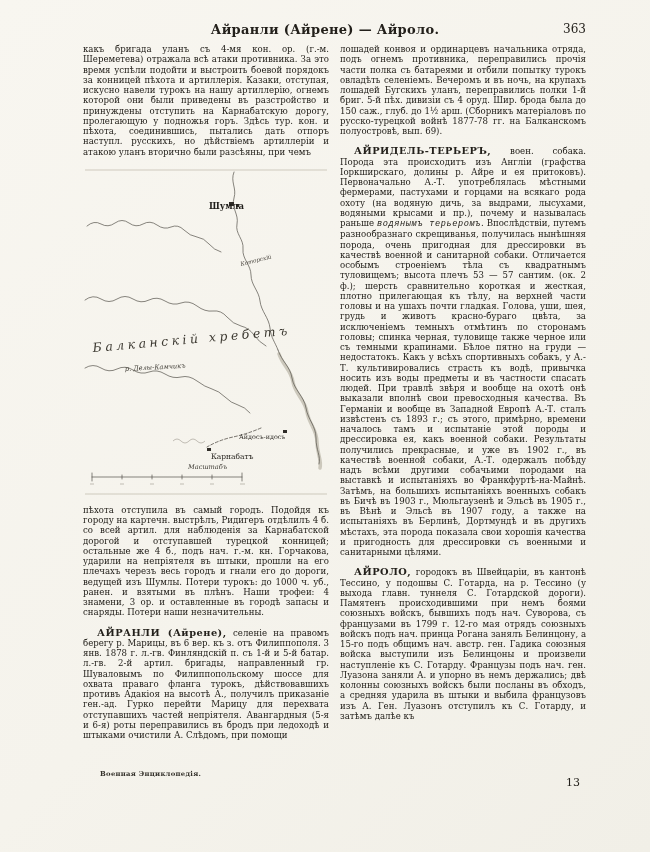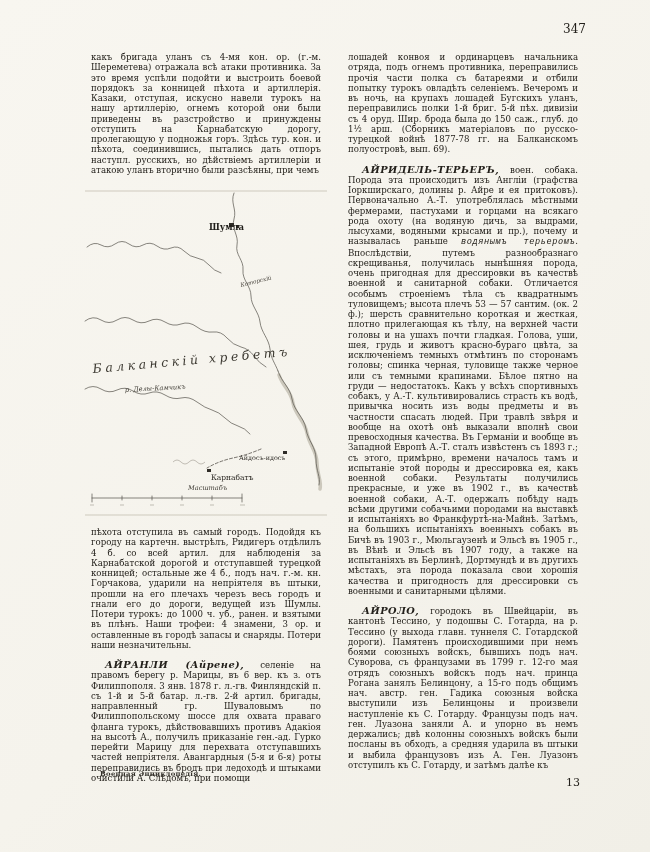"Айранли (Айрене) — Айроло." div.running-title { html: none -> <div>Айранли (Айрене) — Айроло.</div> }
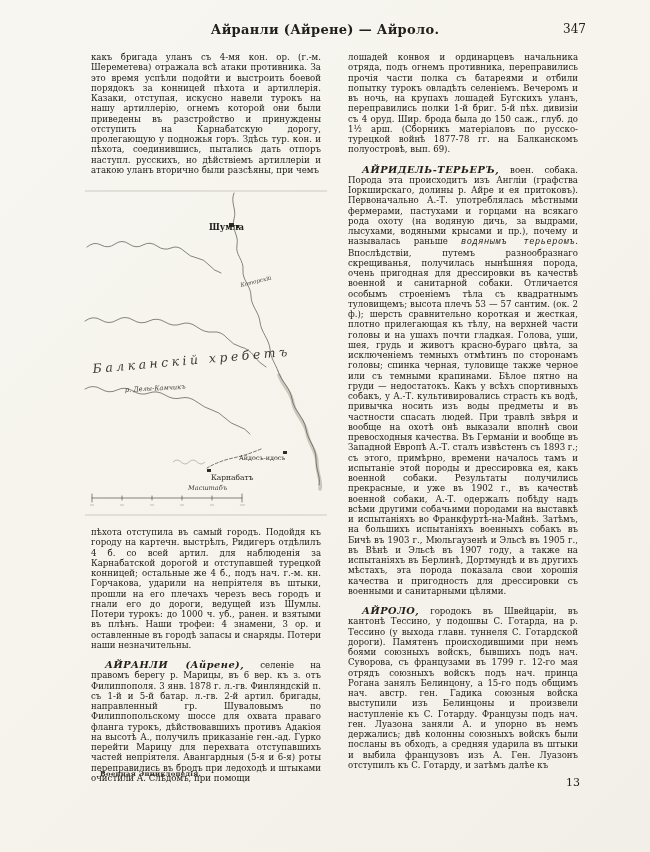"347" div.page-number { text: 347 -> 363 }
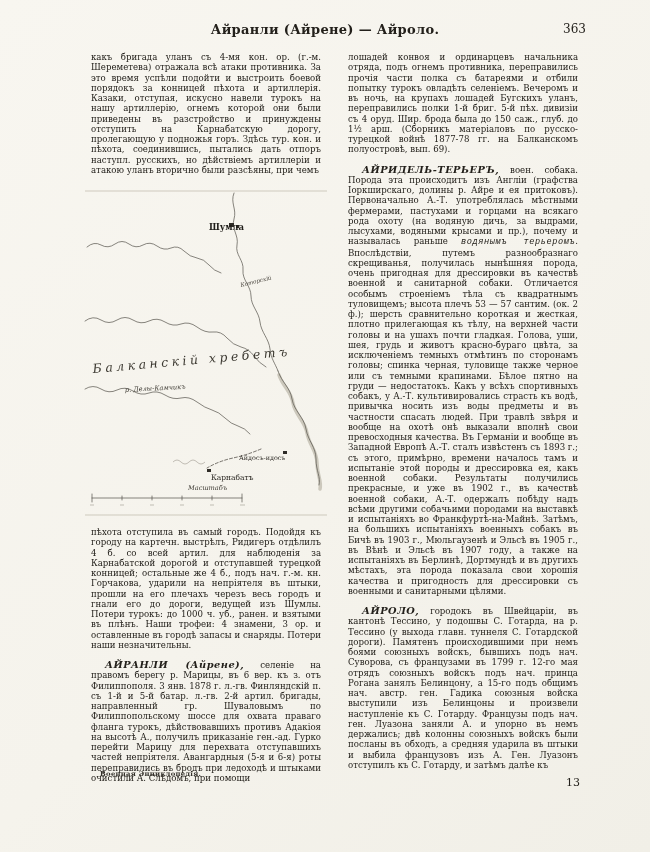"какъ бригада уланъ съ 4-мя" .col p { margin: 8px -> 0 }
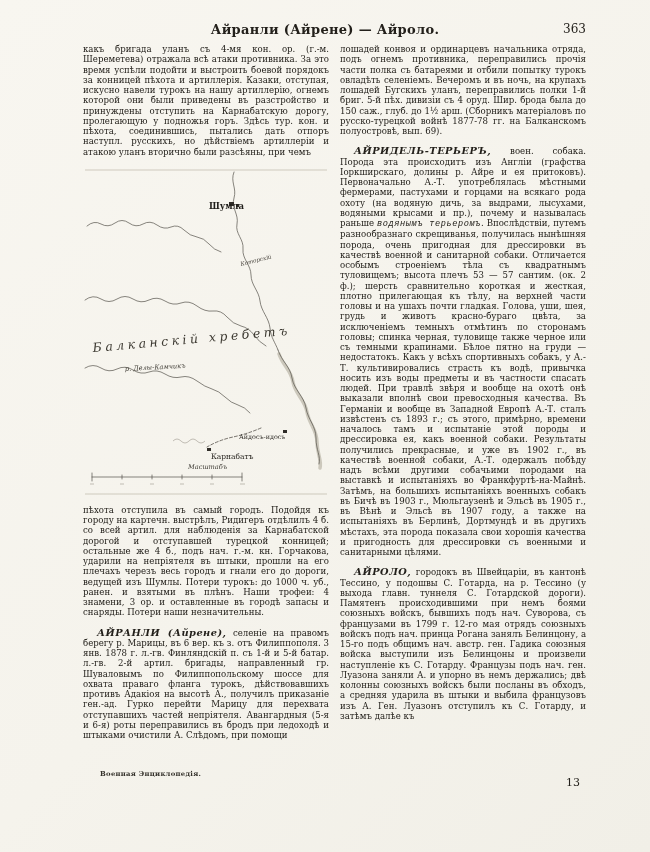"АЙРИДЕЛЬ-ТЕРЬЕРЪ," .term { font-style: italic -> none }
